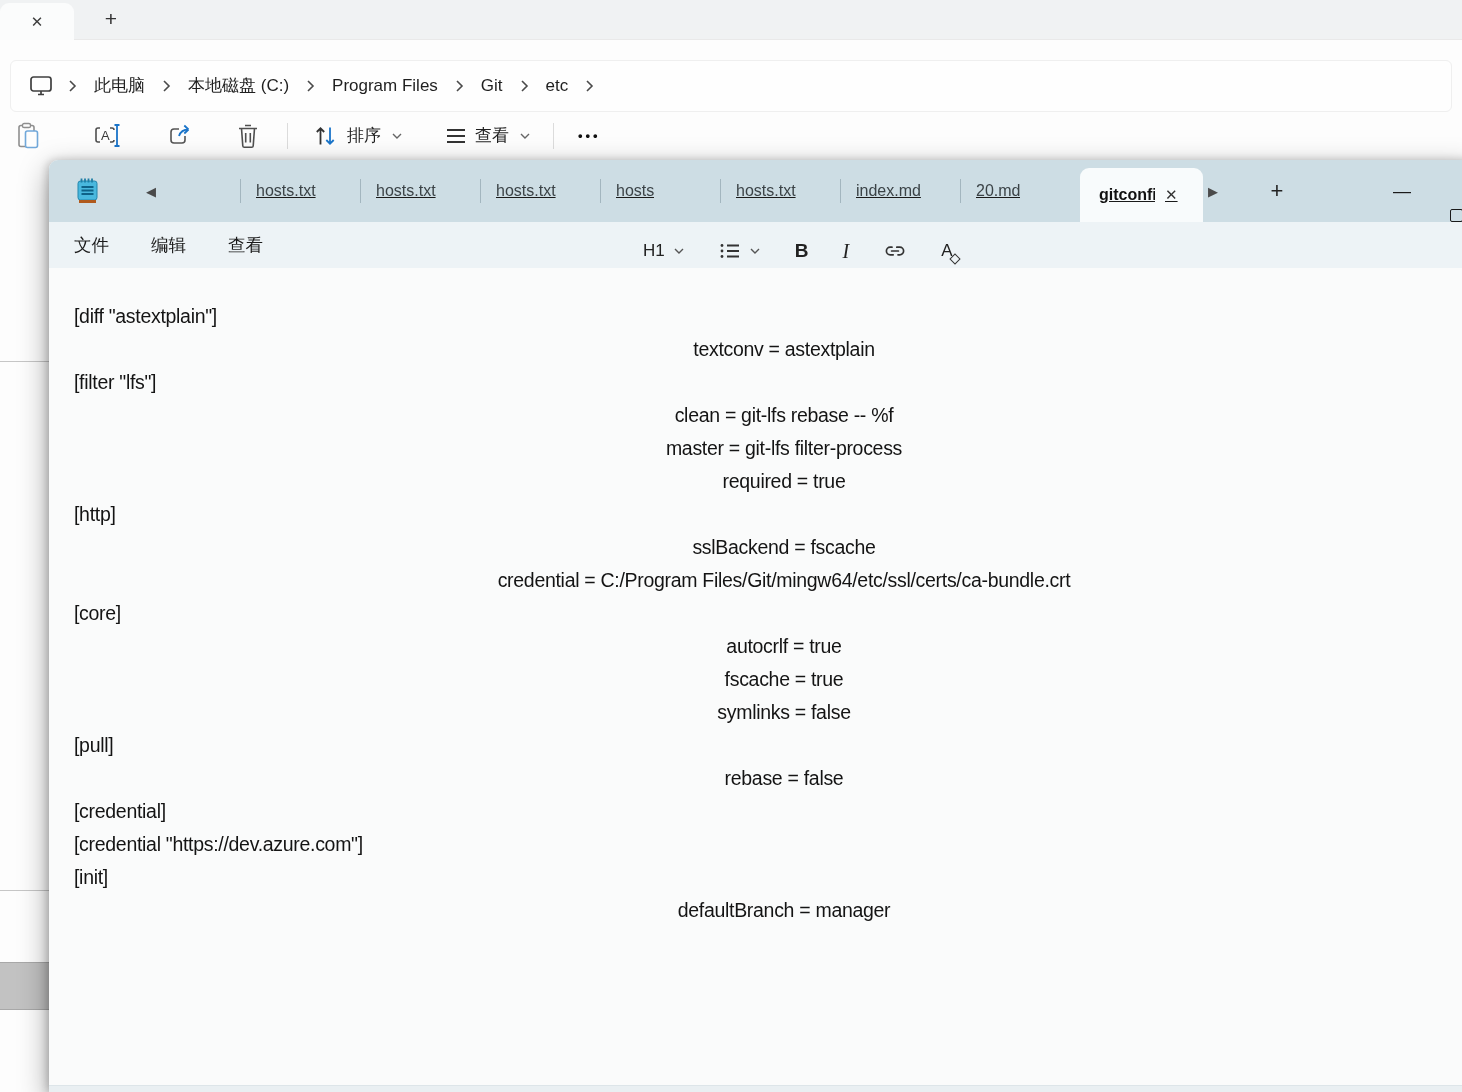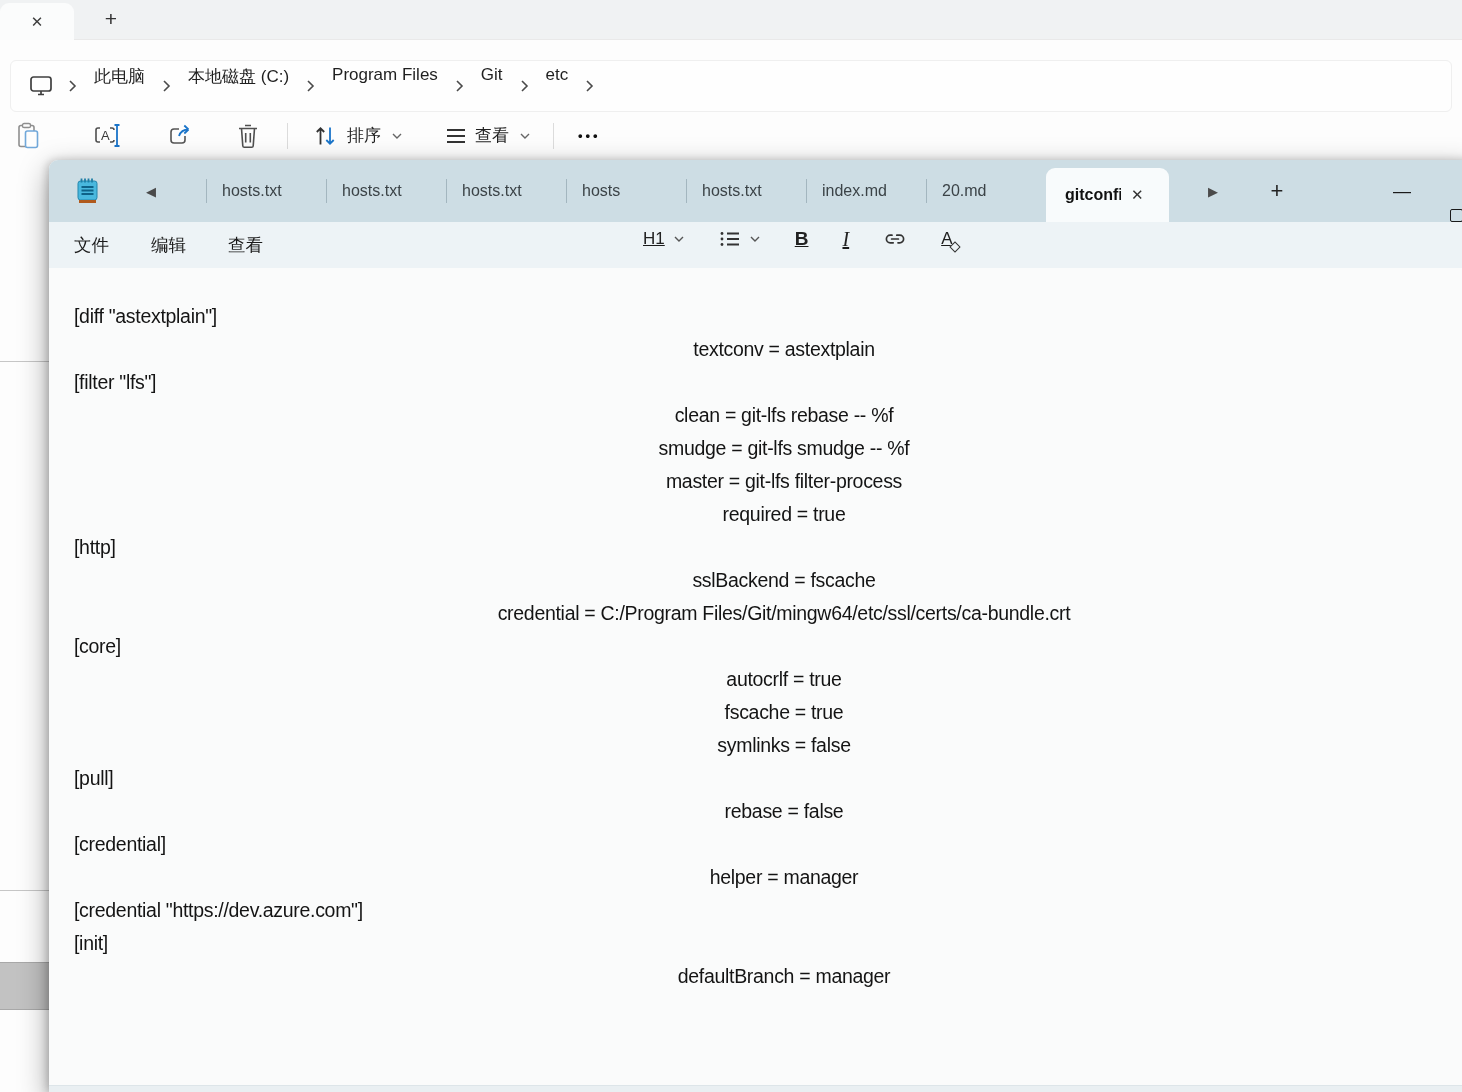"此电脑" .ex-addressbar { align-items: none -> center }
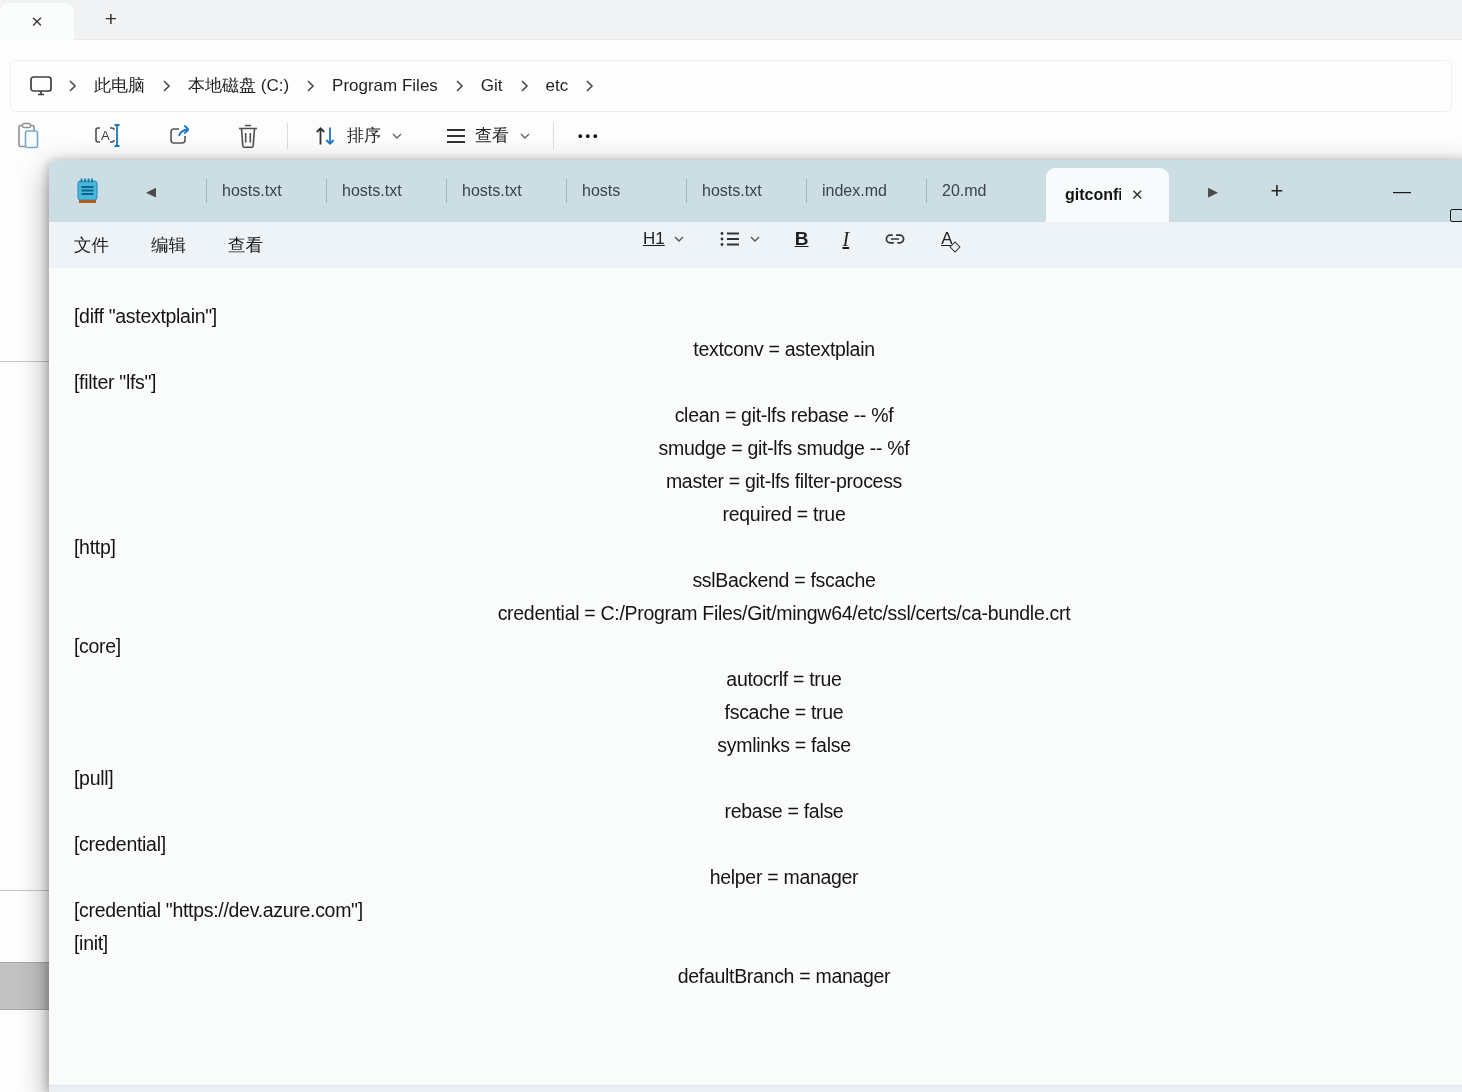"hosts.txt" .np-tabs { left: 157px -> 191px; text-decoration: none -> underline }
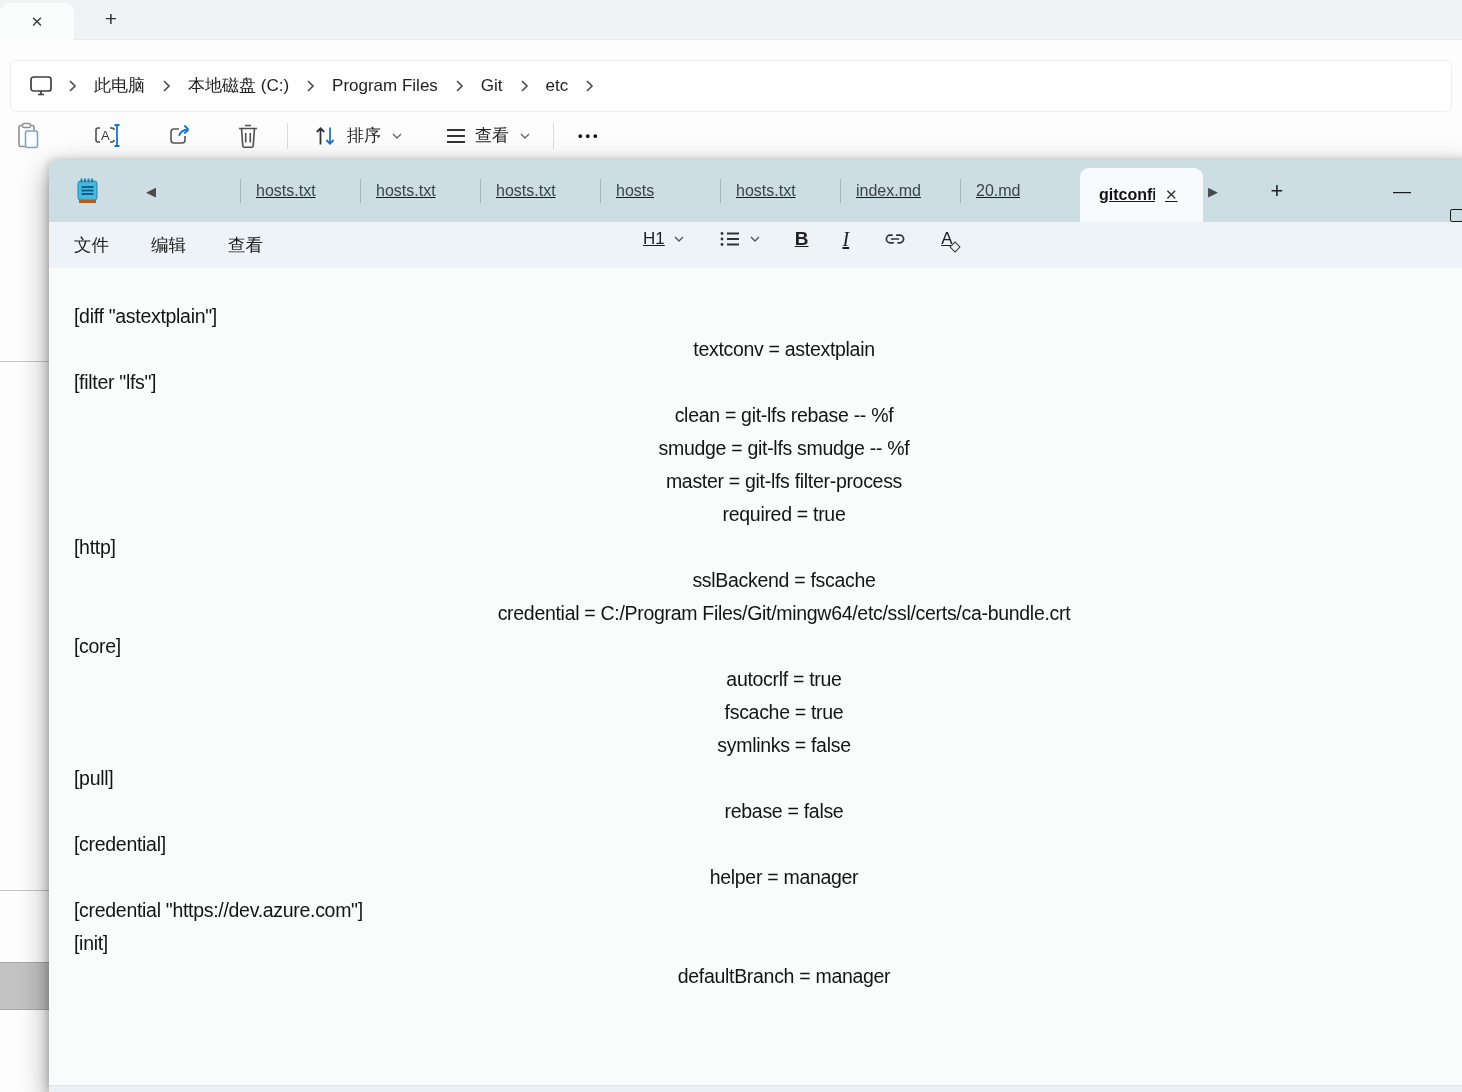"H1" .fmt { align-items: flex-start -> flex-end; text-decoration: underline -> none }
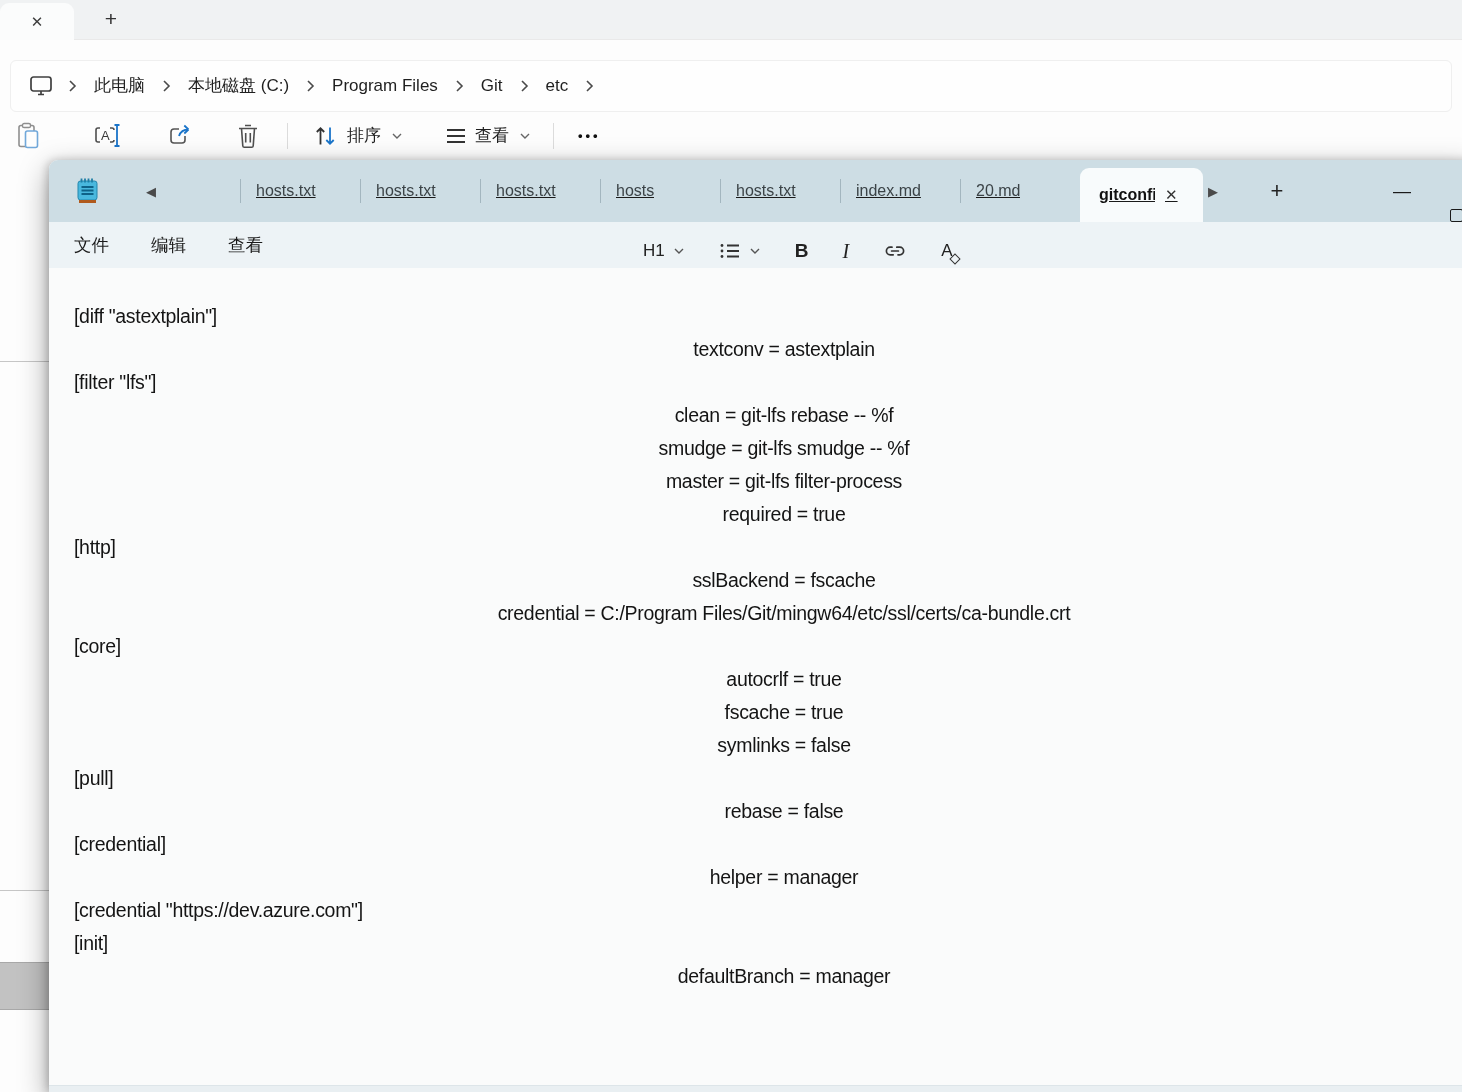"smudge = git-lfs smudge --" div.cfg-line { html: <div>smudge = git-lfs smudge -- %f</div> -> none }
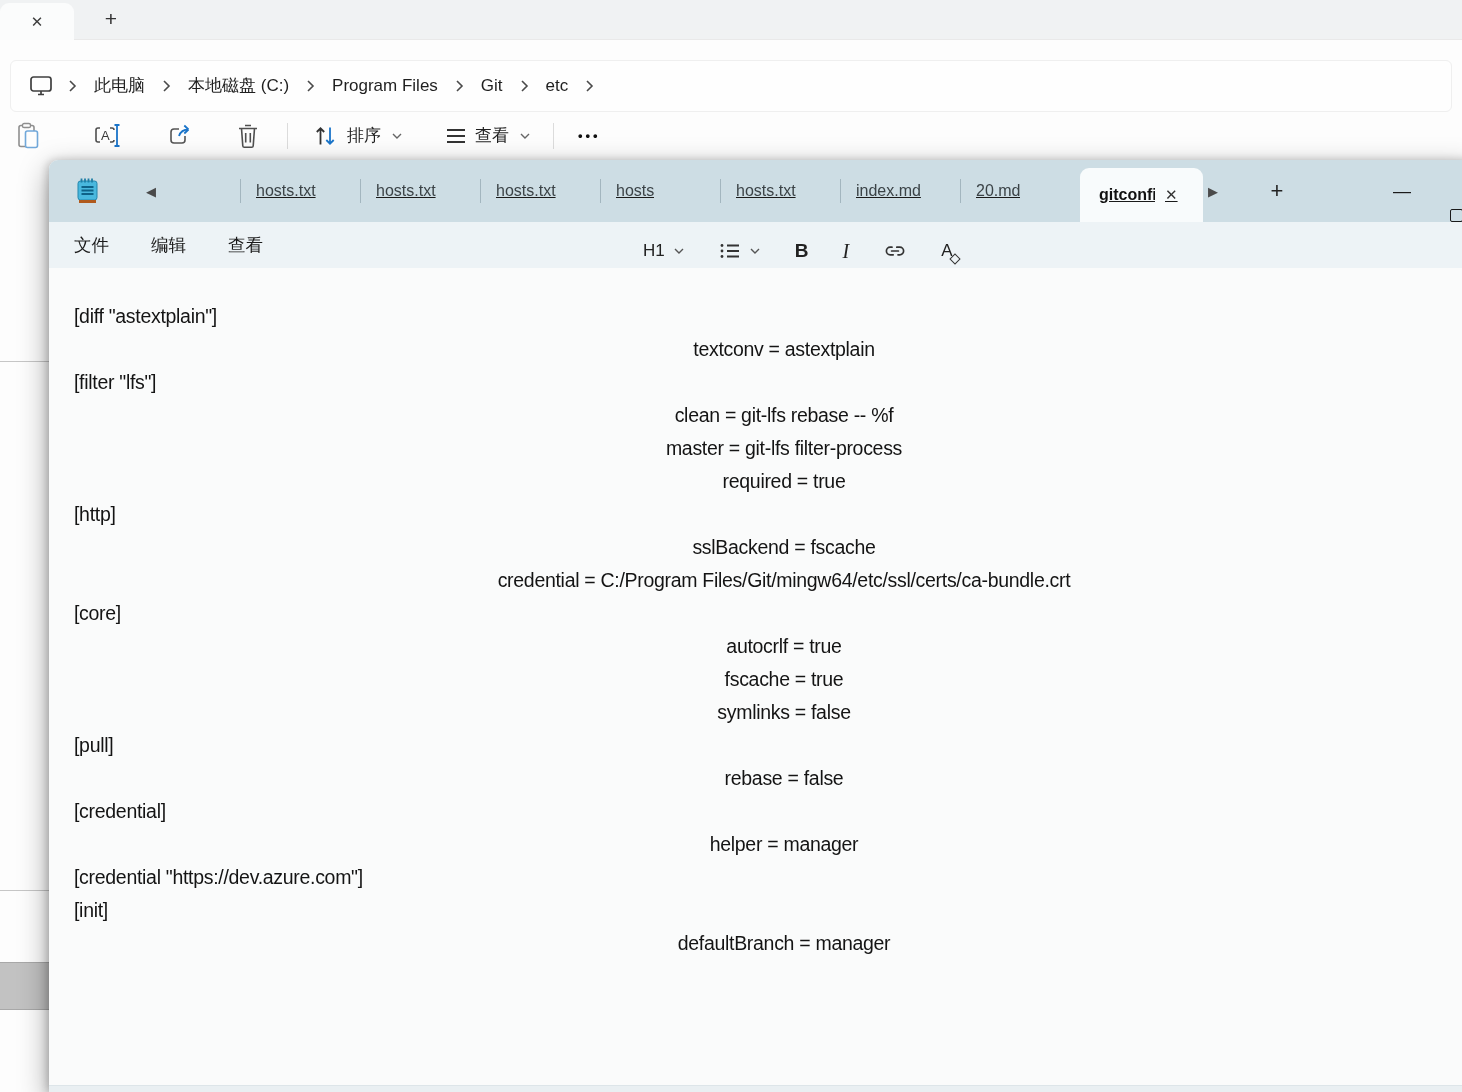"helper = manager" div.cfg-line { html: <div>helper = manager</div> -> none }
